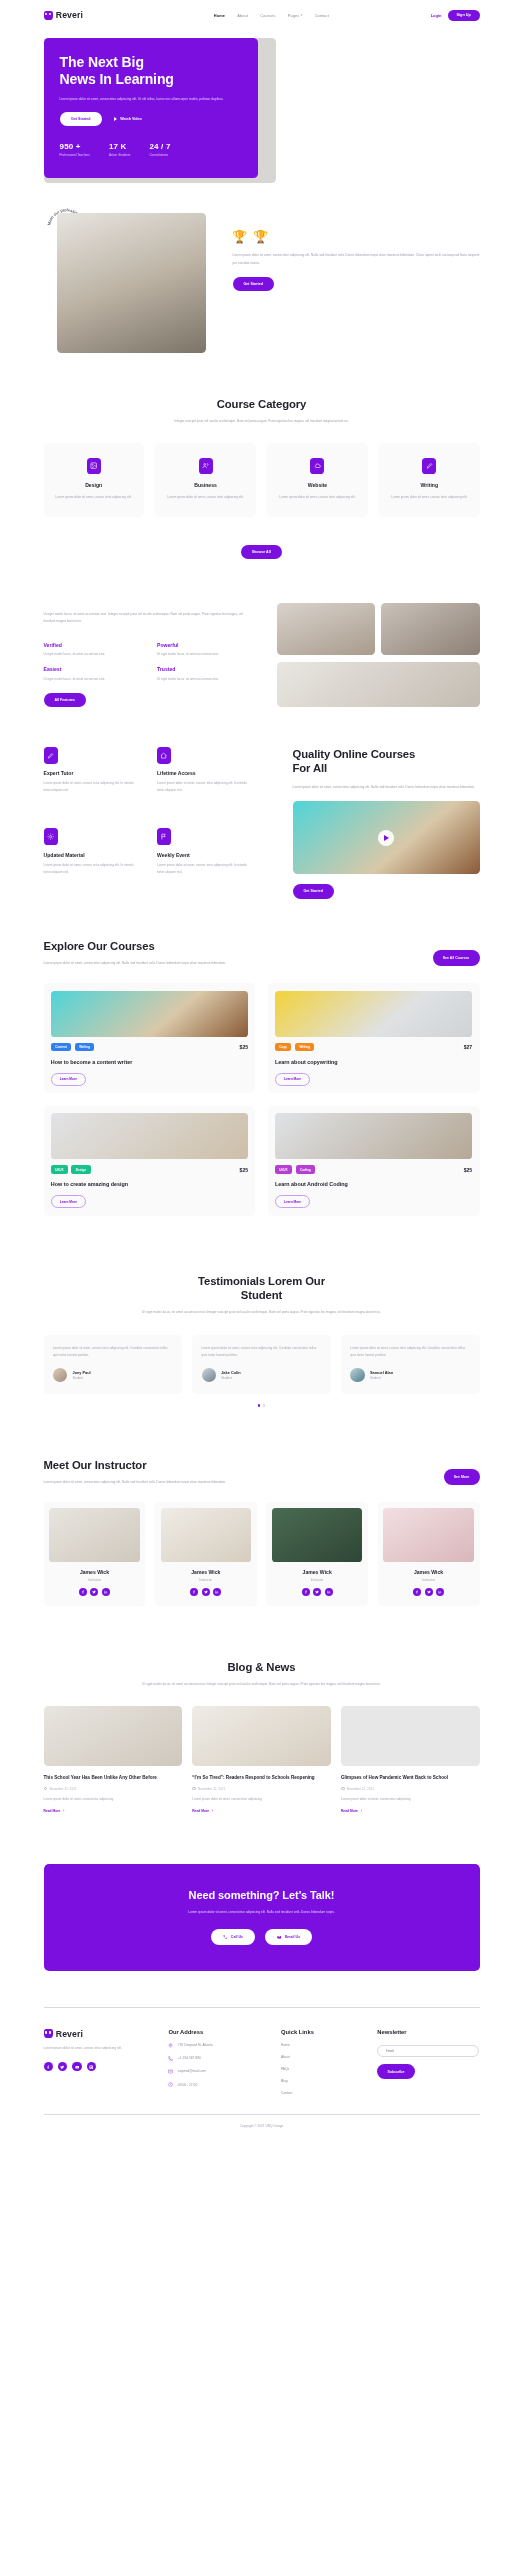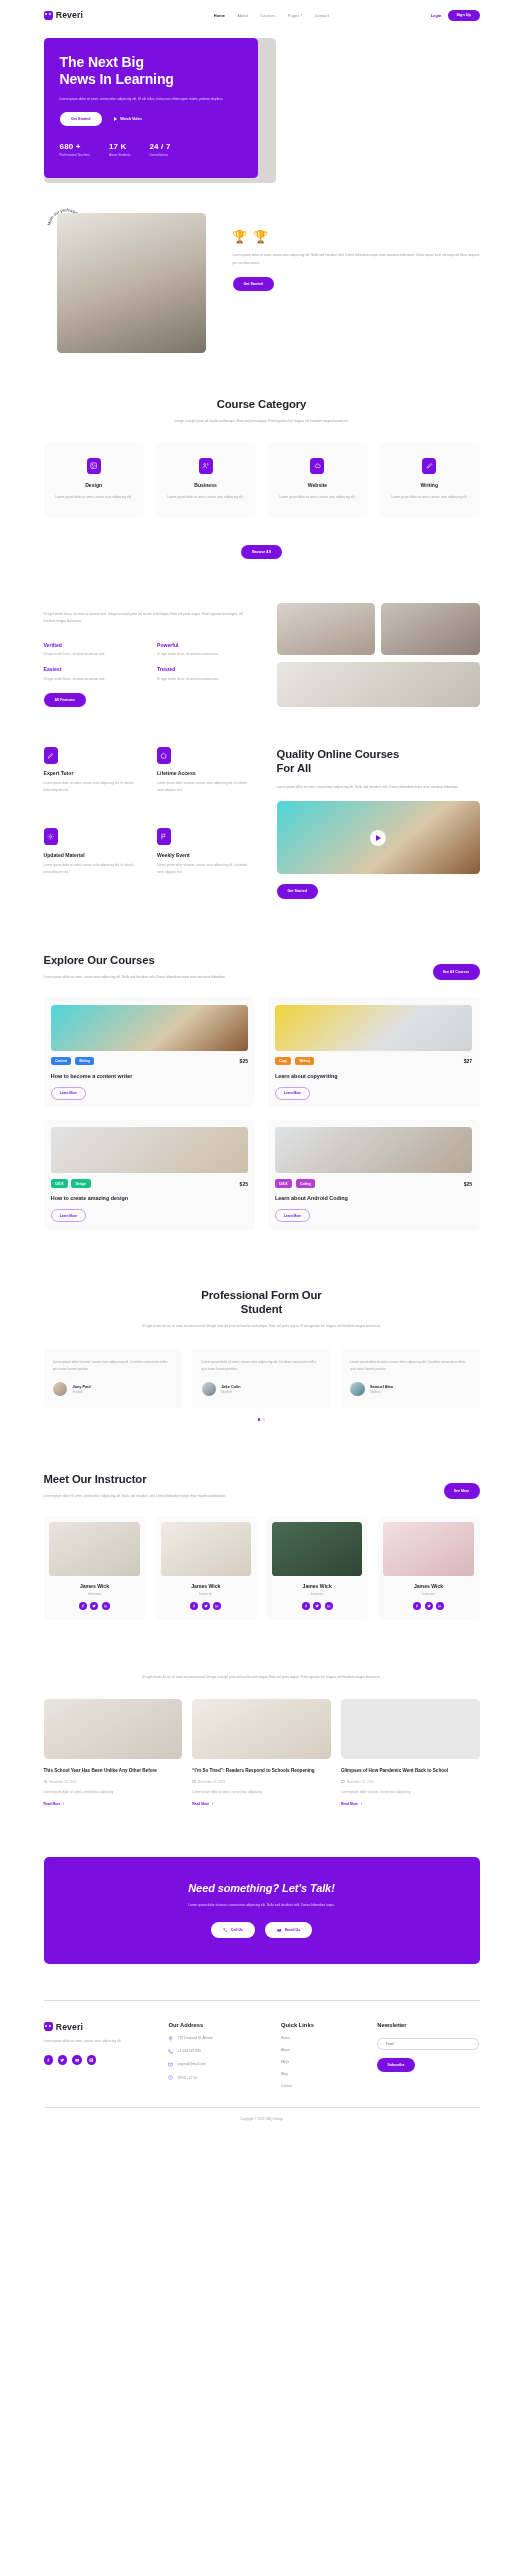"680 +" div.stat-num { text: 680 -> 950 }
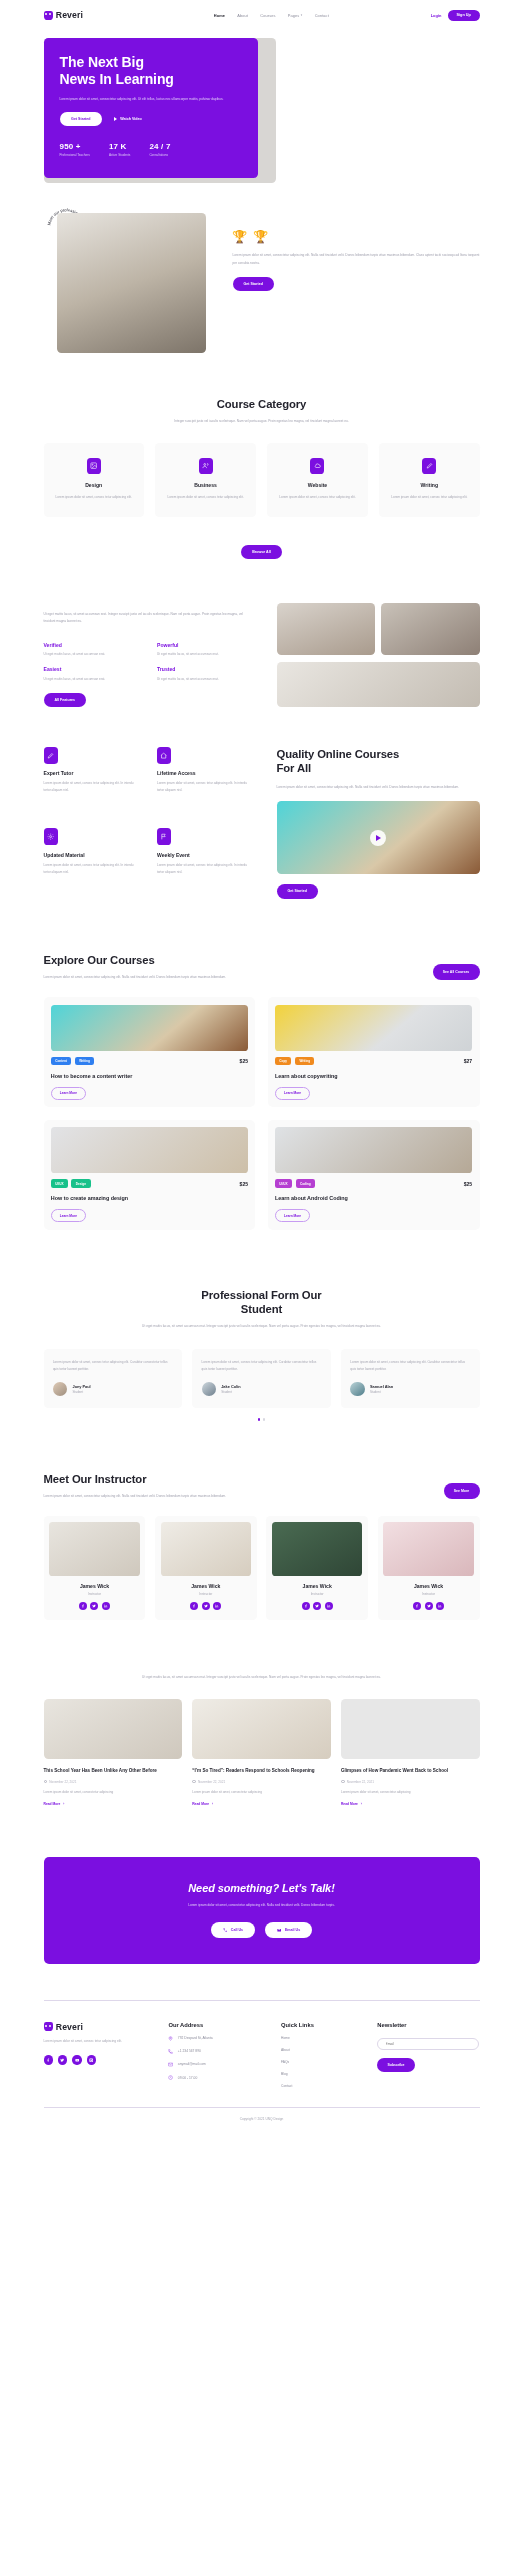"Quality Online Courses" .q-right { margin-left: none -> 16px }
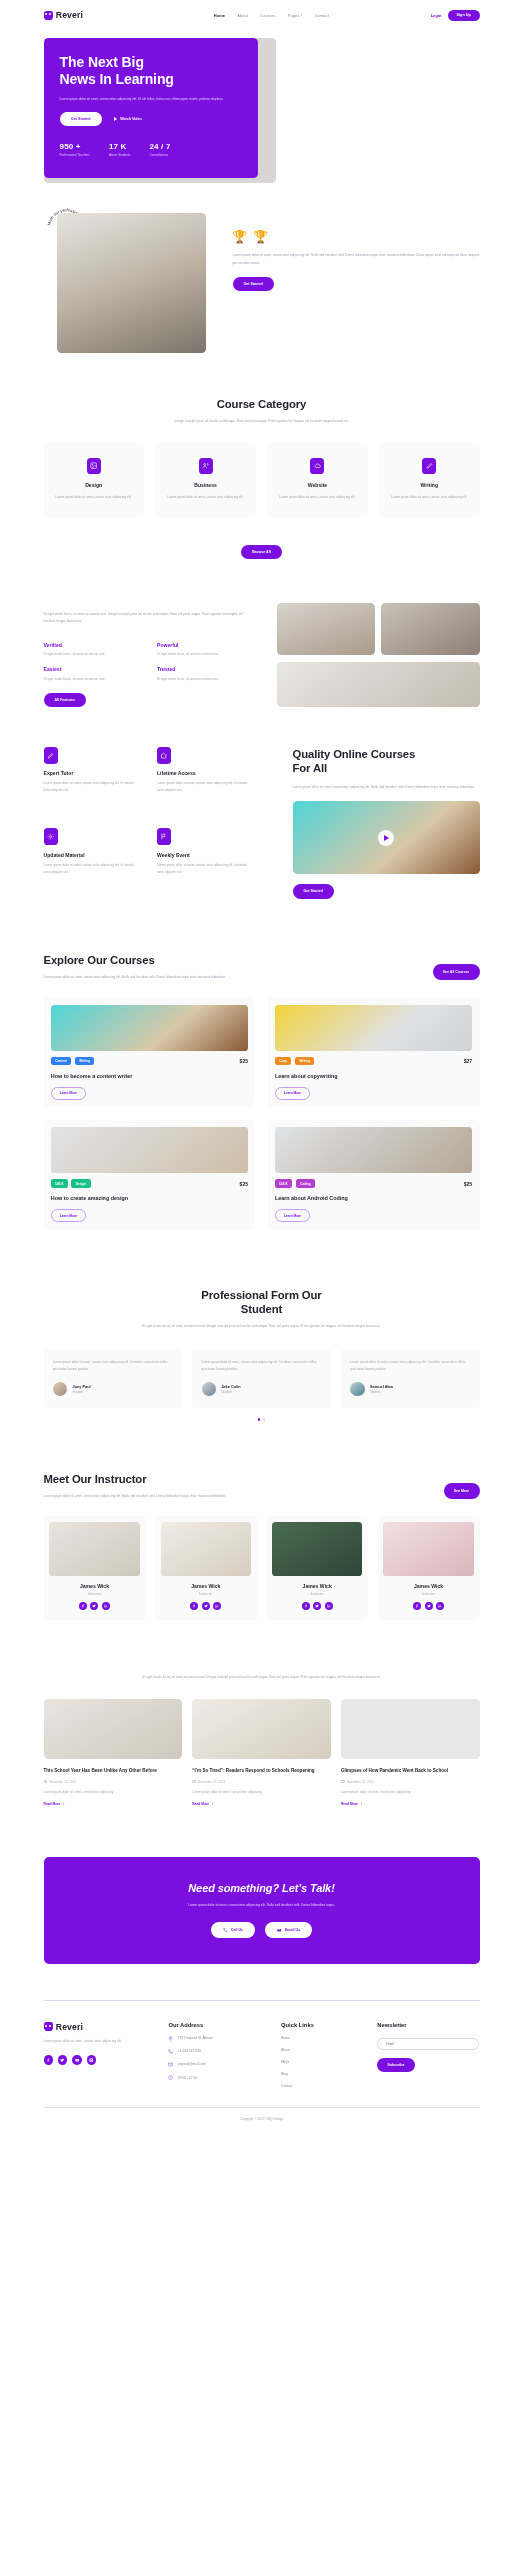"Explore Our Courses" .explore { margin: 54px auto 0 -> 40px auto 0 }
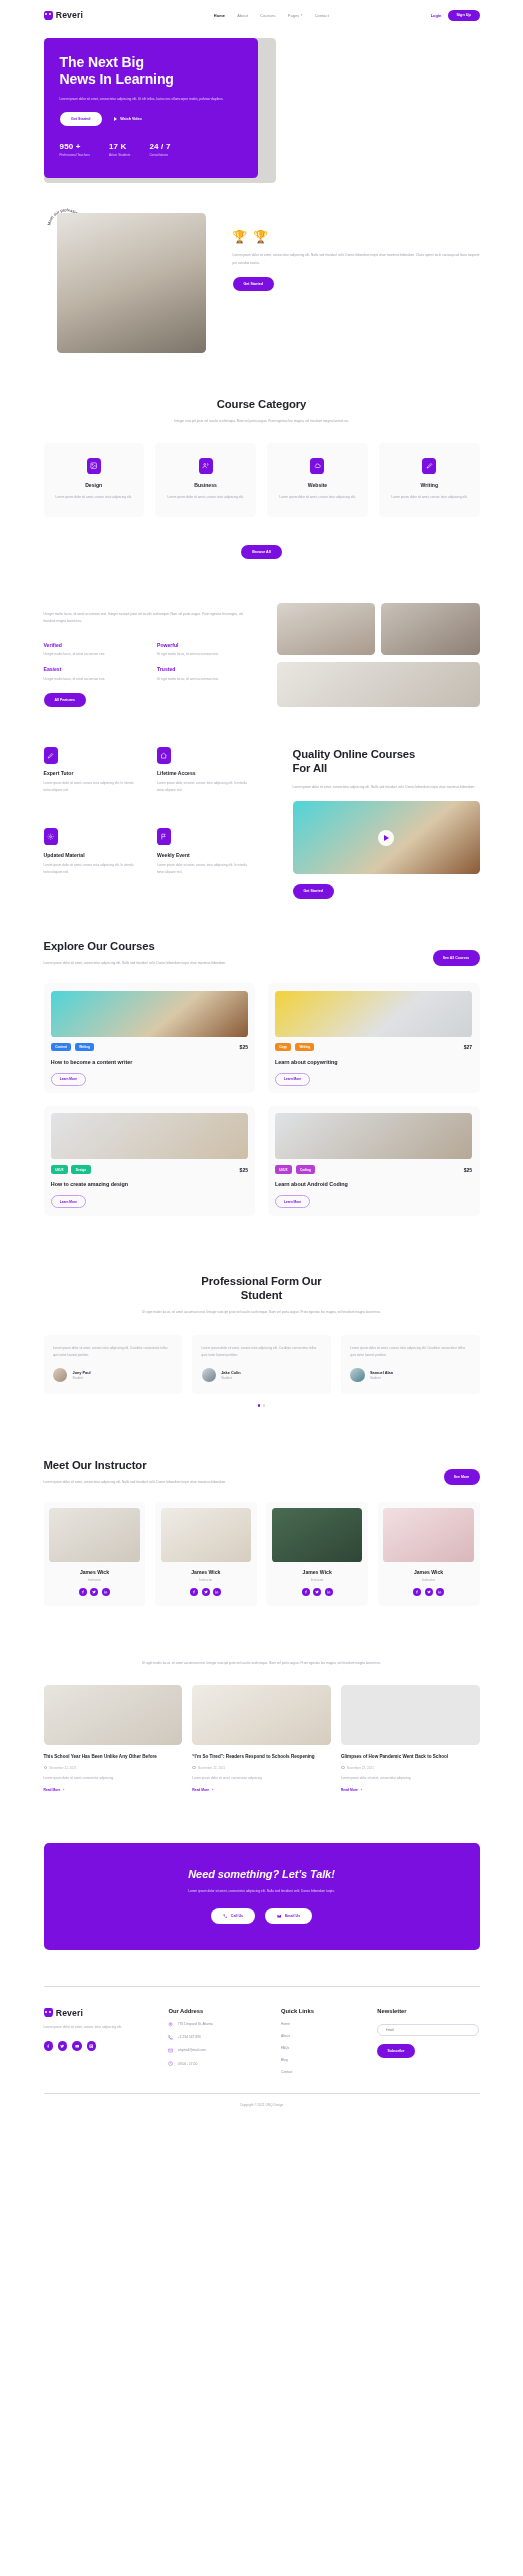"Professional Form Our" span { text: Professional Form -> Testimonials Lorem }
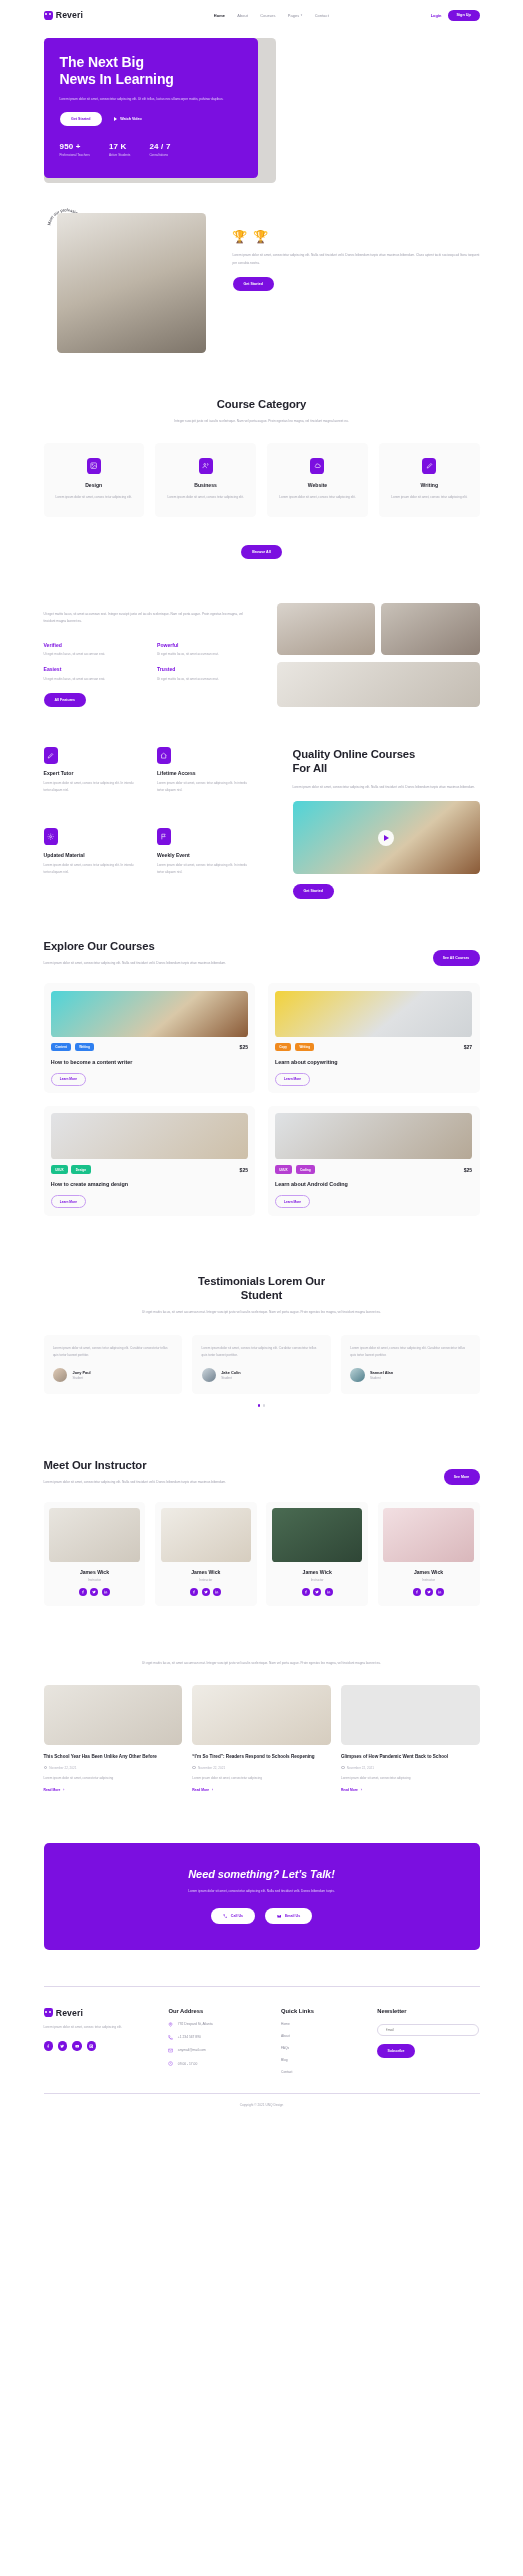"Blog & News" h2.h2 { html: none -> <h2>Blog &amp; News</h2> }
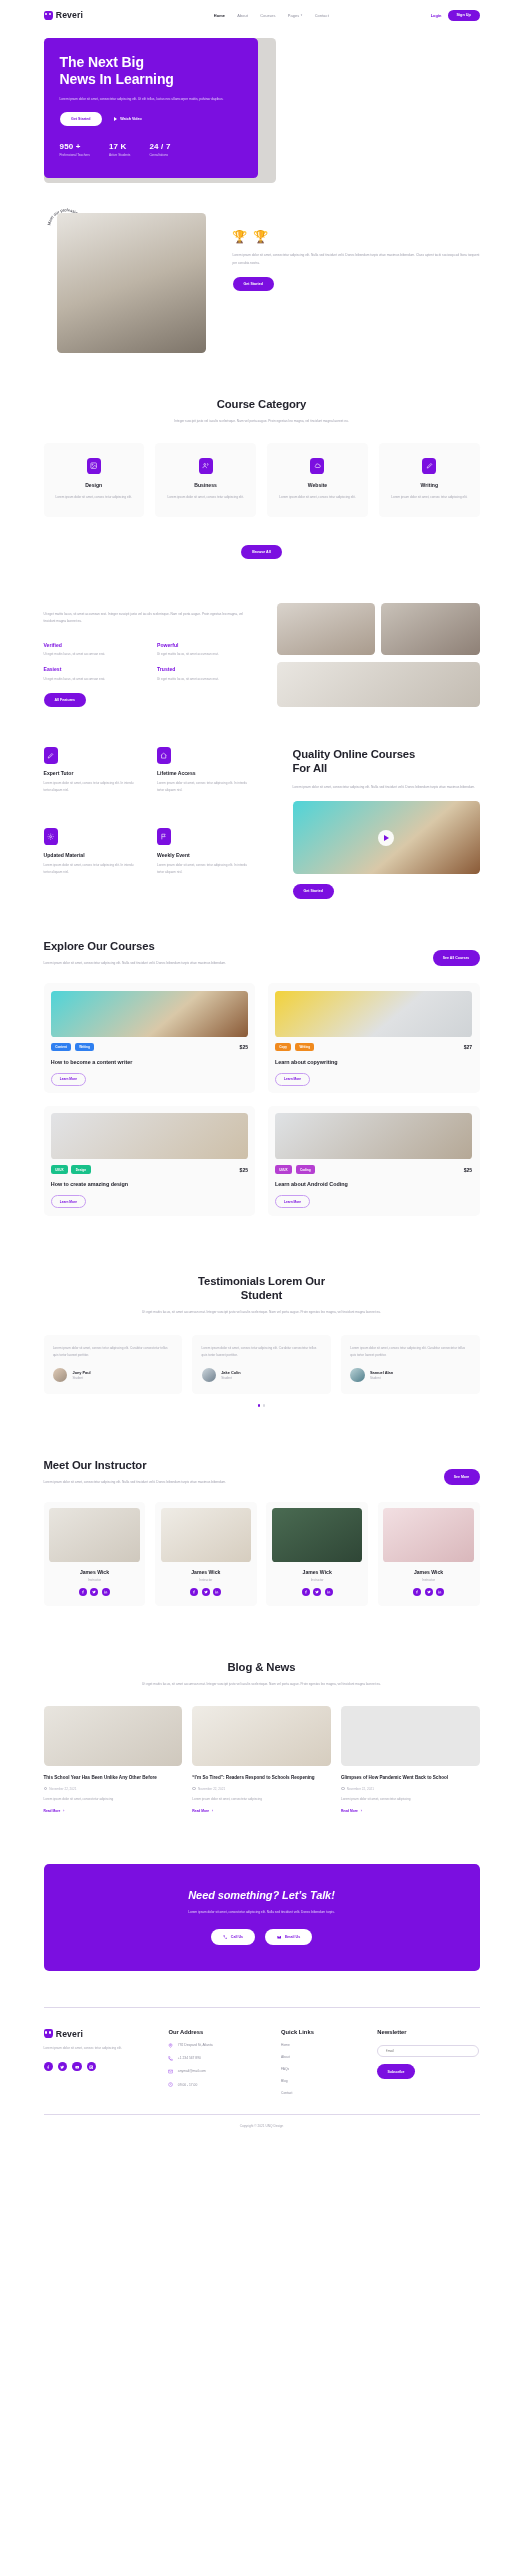"Need something? Let’s Talk!" .cta-h { font-style: italic -> none }
